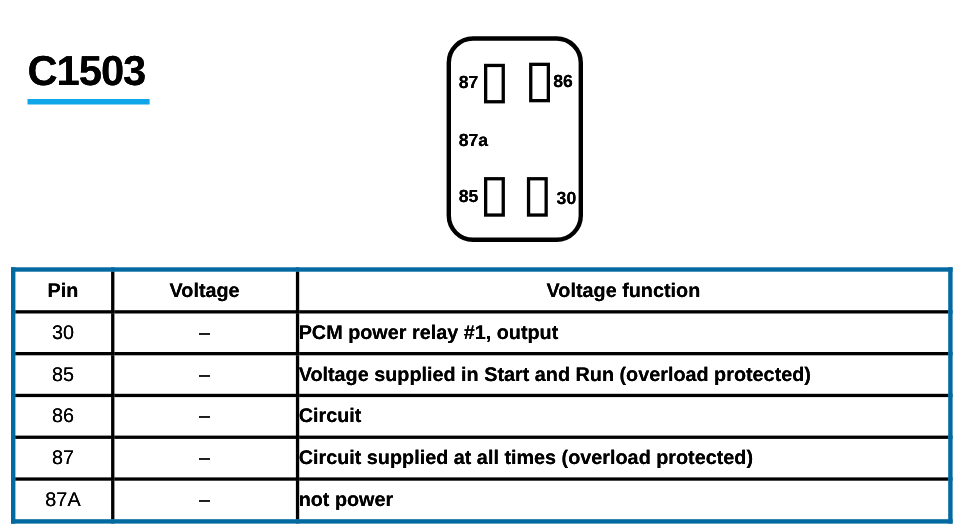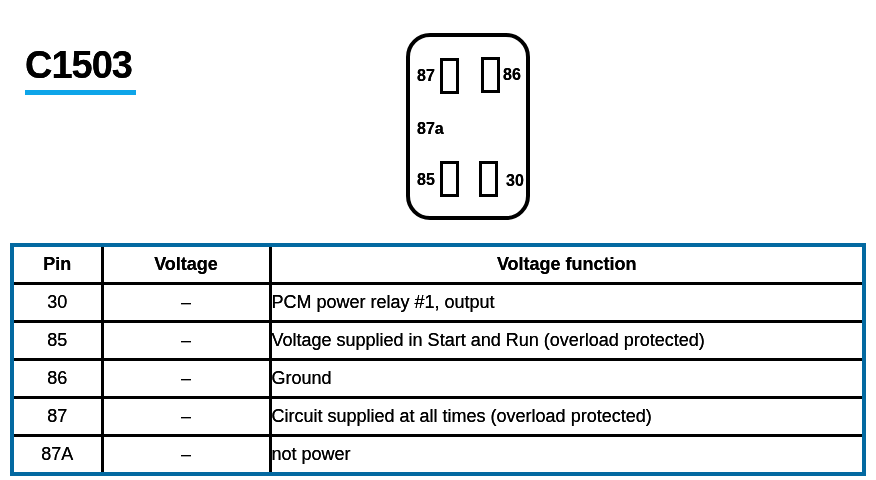"PCM power relay #1, output" td.cell-func { font-weight: none -> bold }
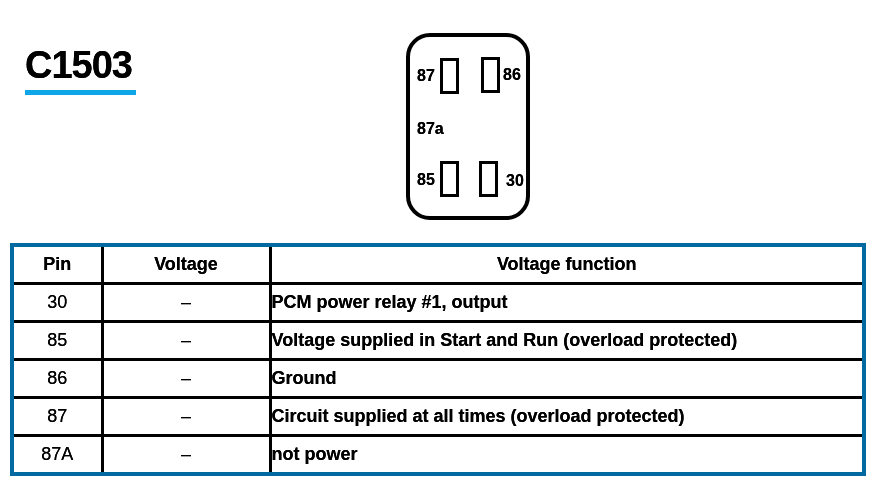"Ground" td.cell-func { text: Ground -> Circuit }
